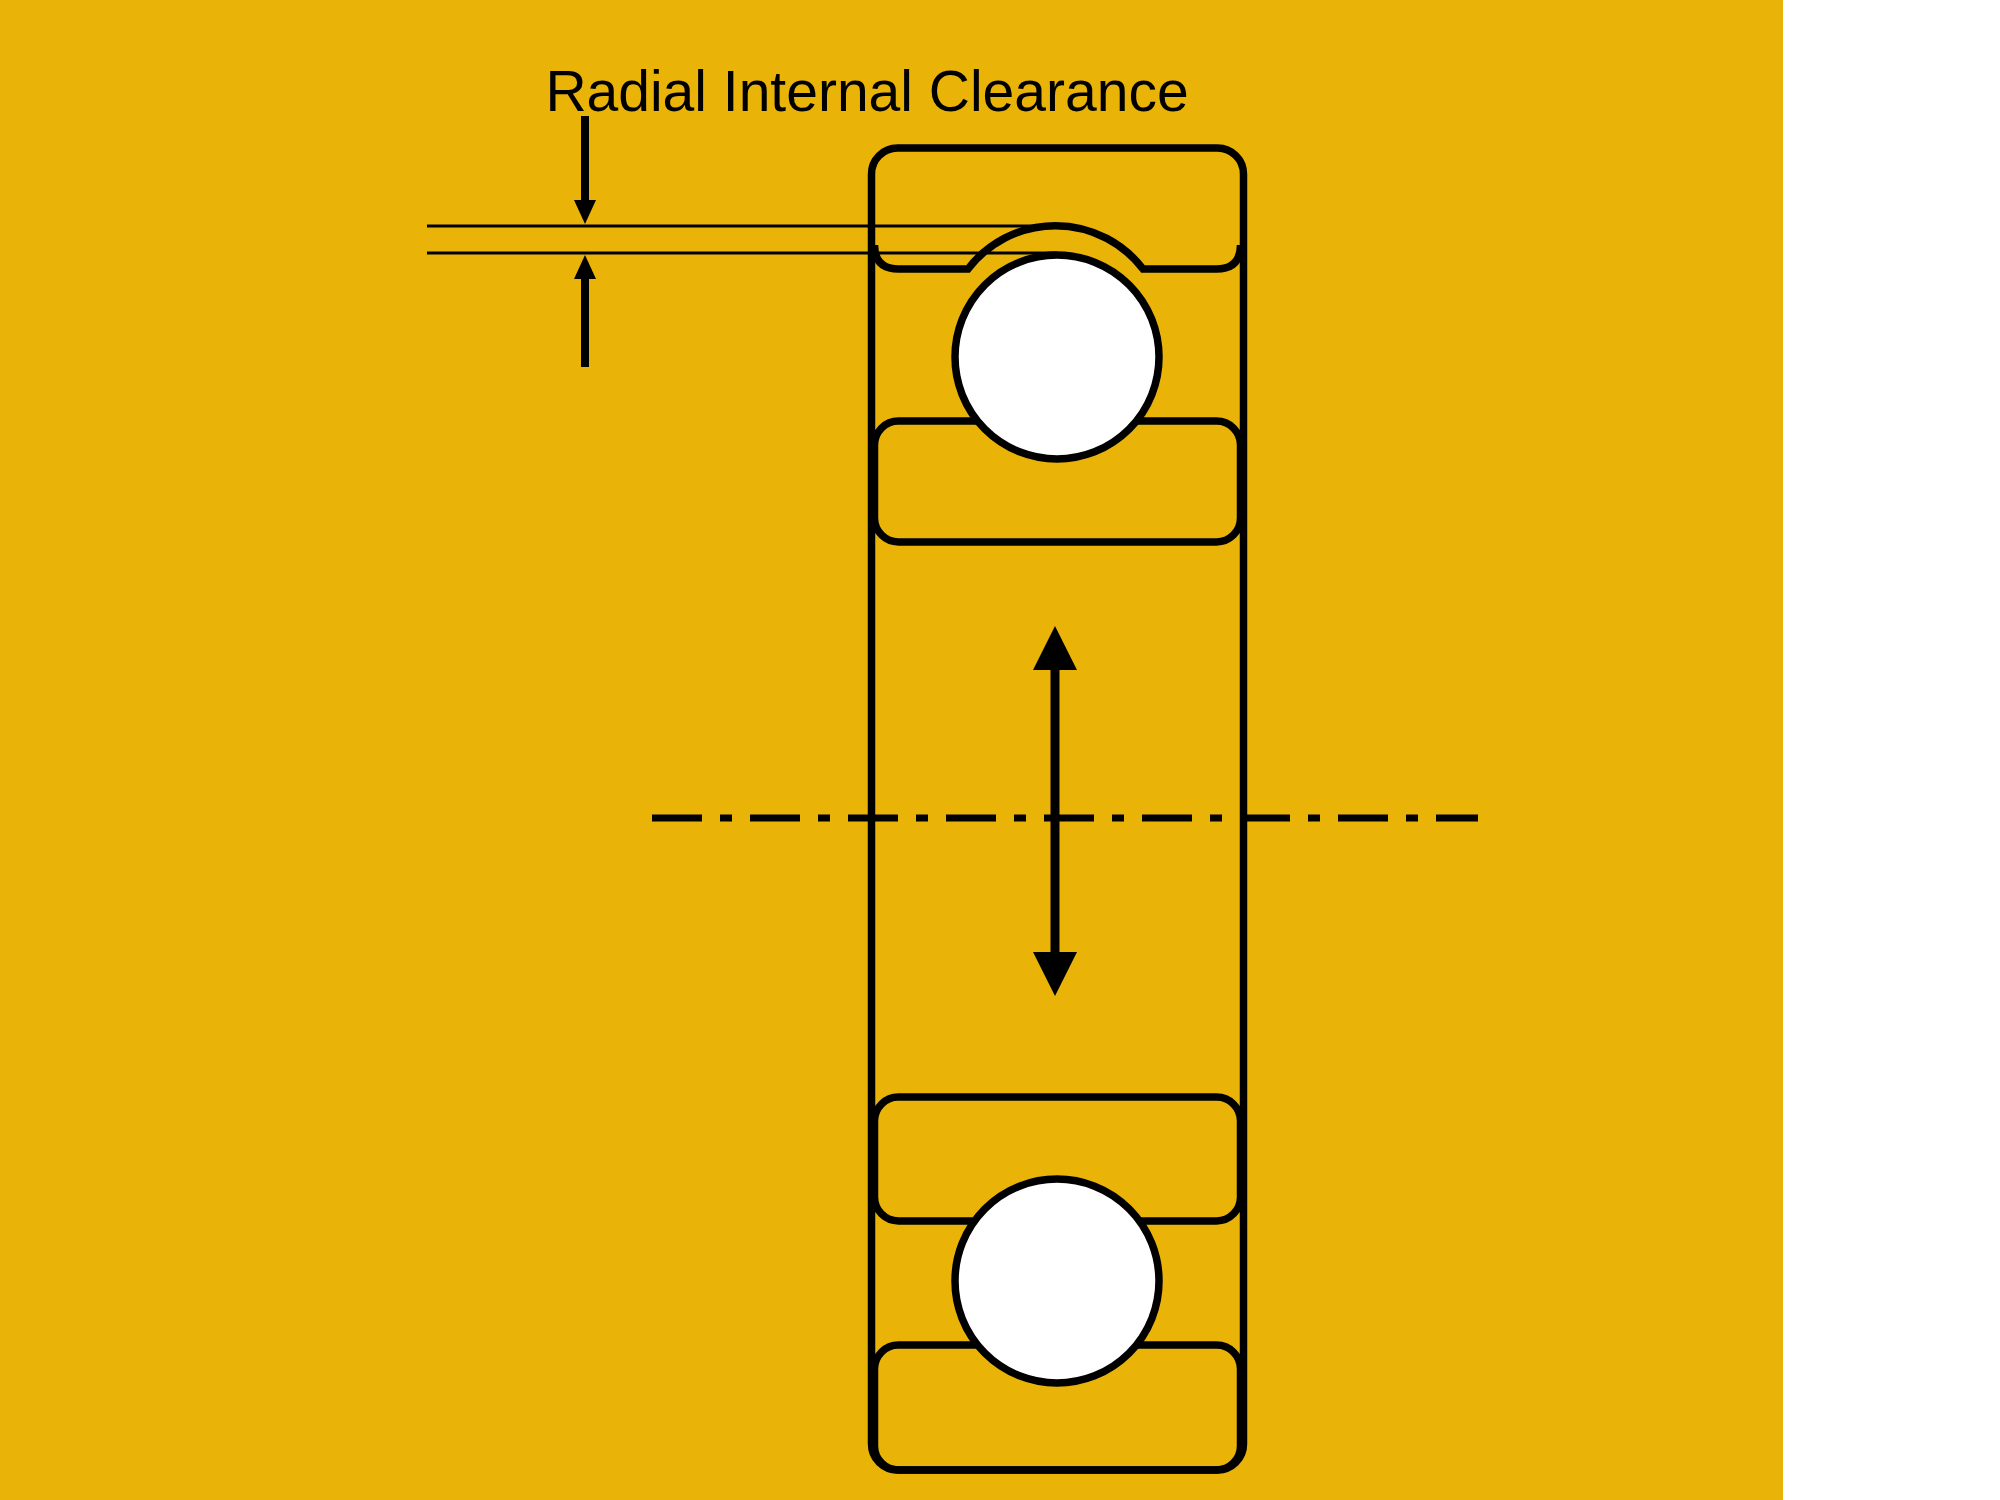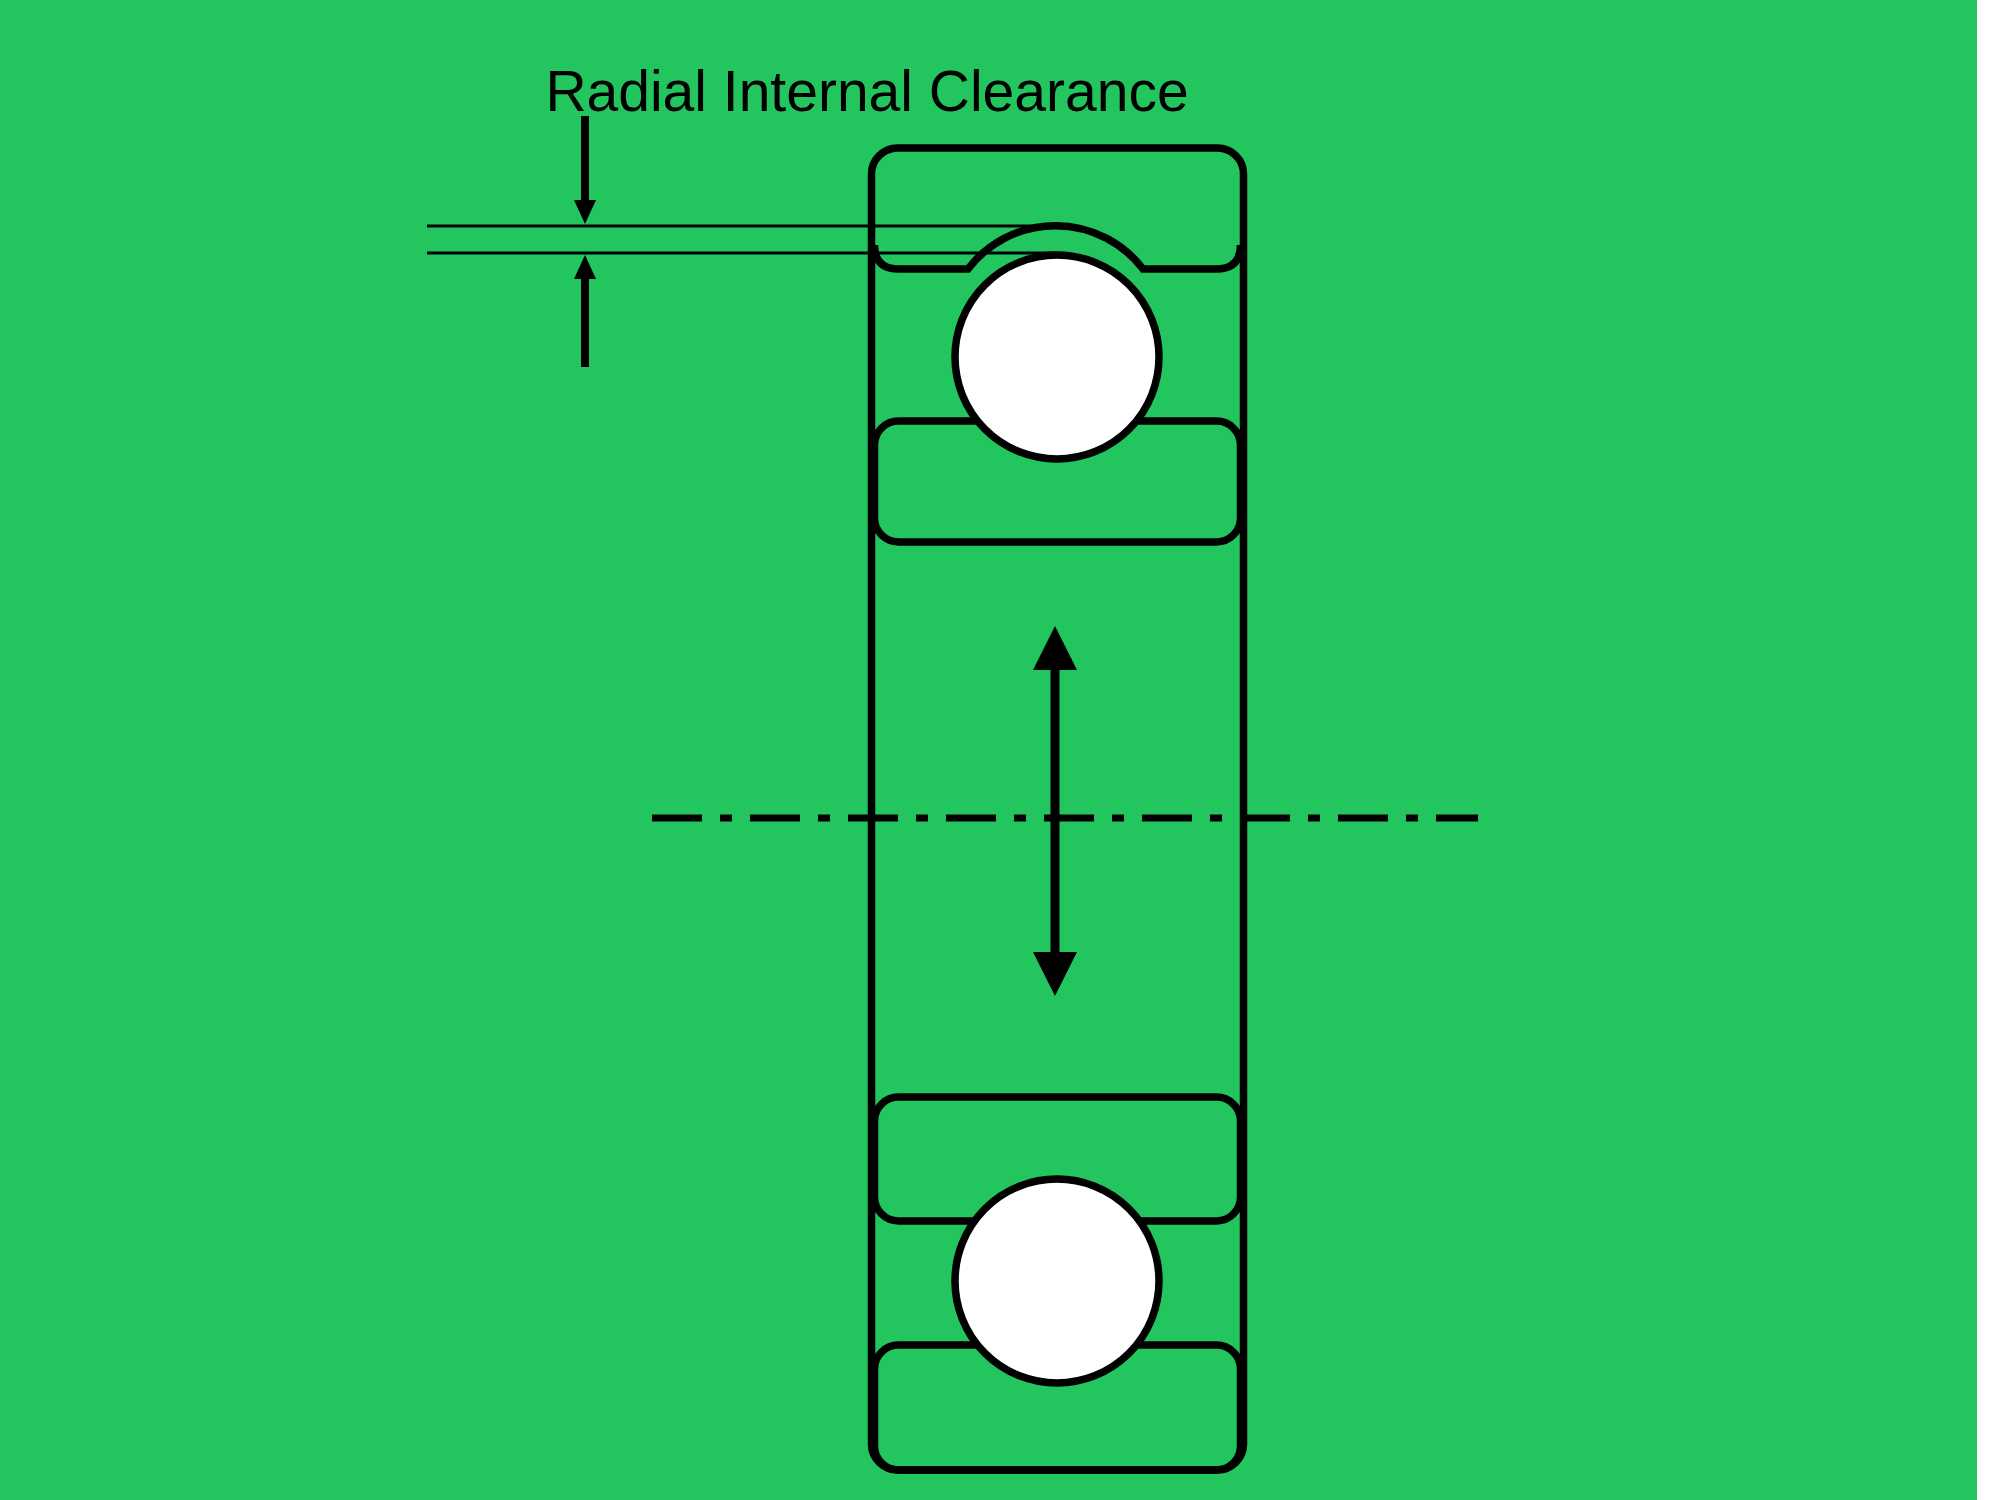"Radial Internal Clearance" .canvas { background: #22c55e -> #eab308; width: 1977px -> 1783px }
